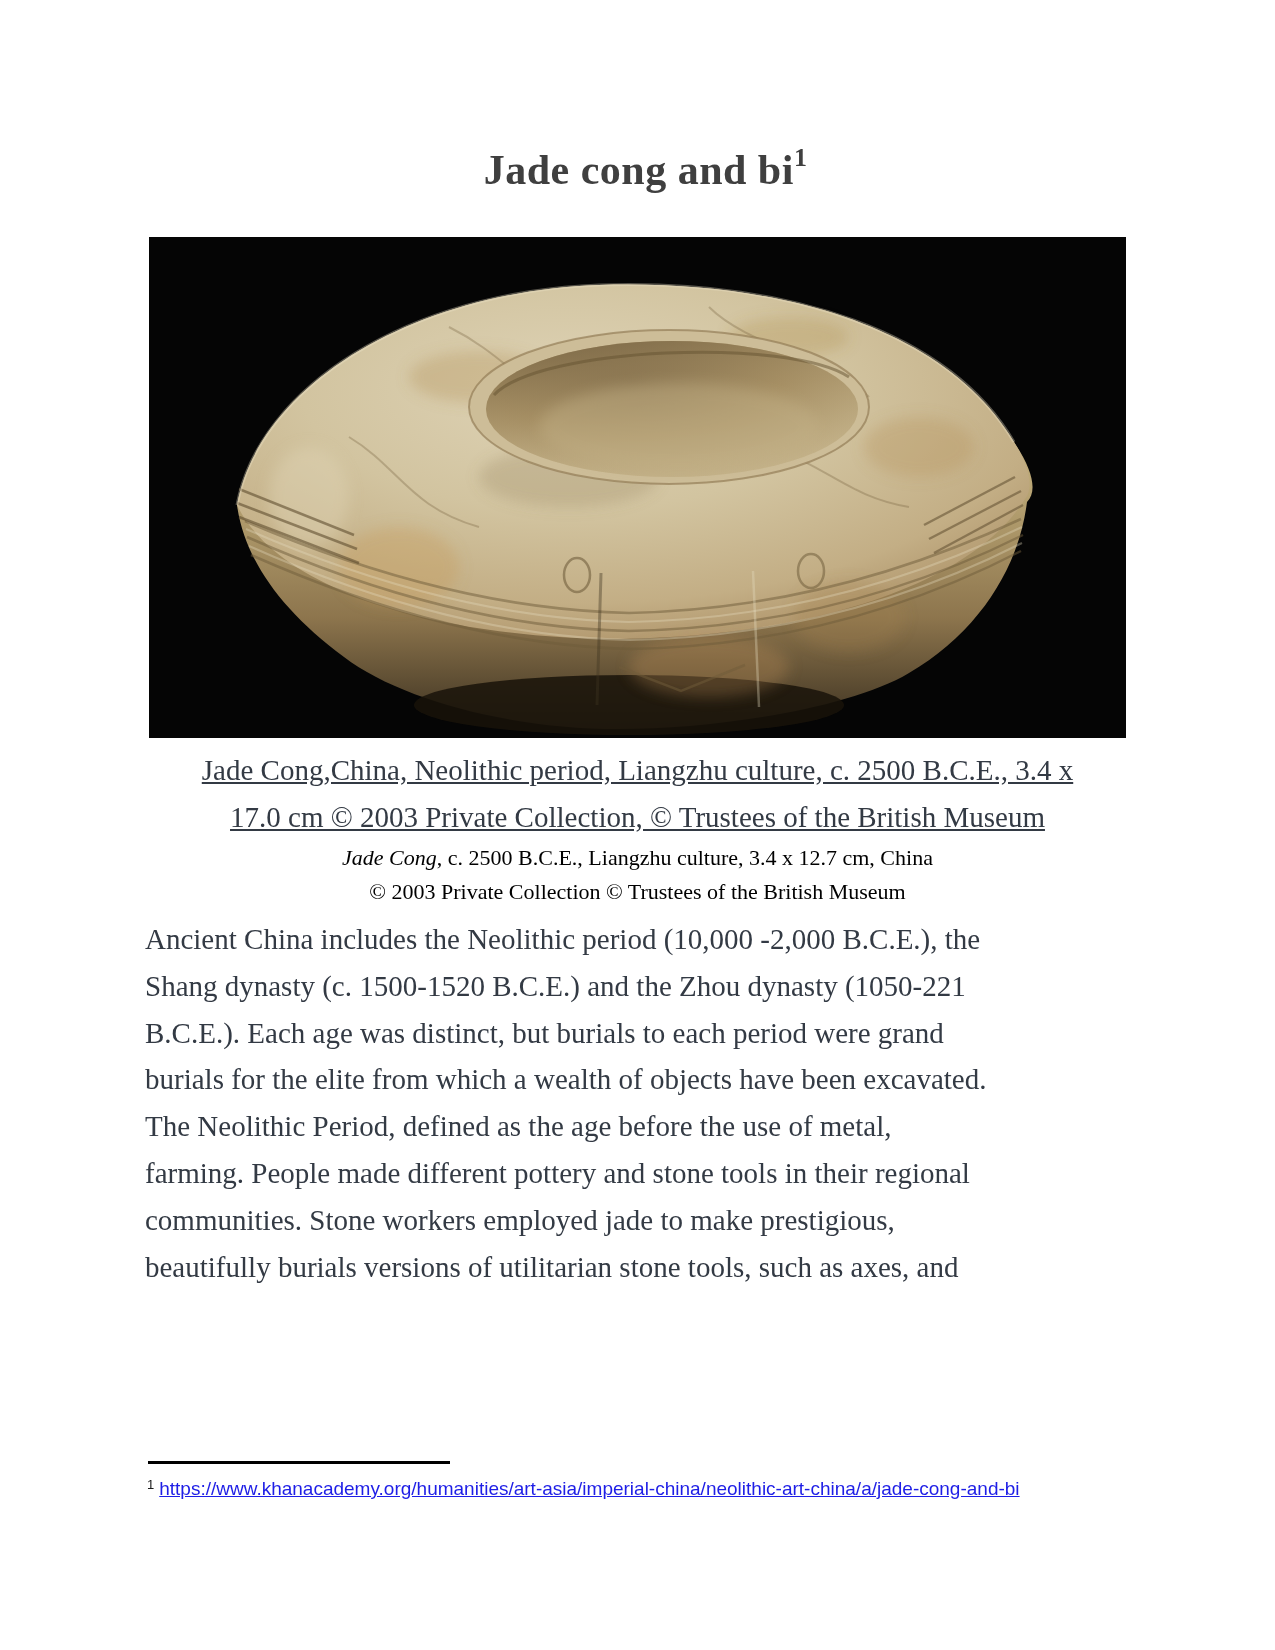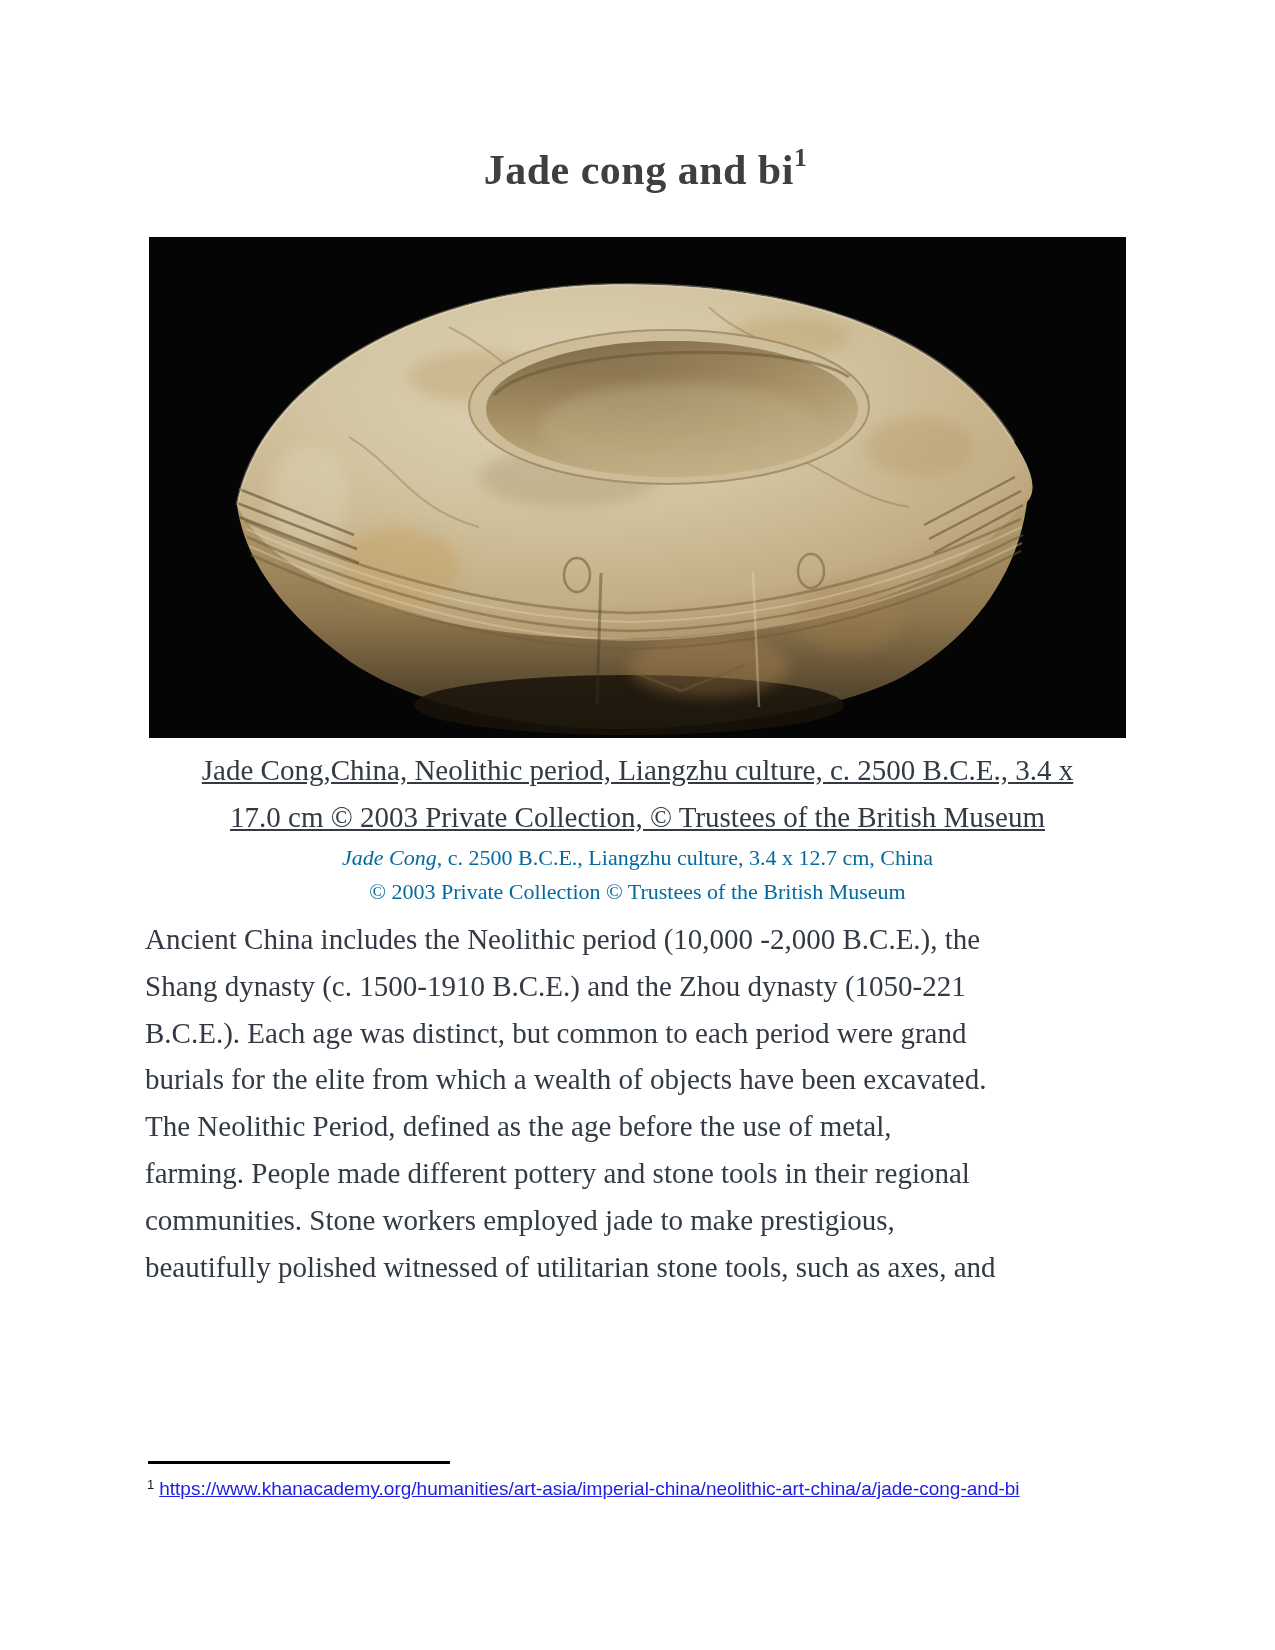"Jade Cong, c. 2500 B.C.E.," .caption-secondary { color: #0369a1 -> #000000 }
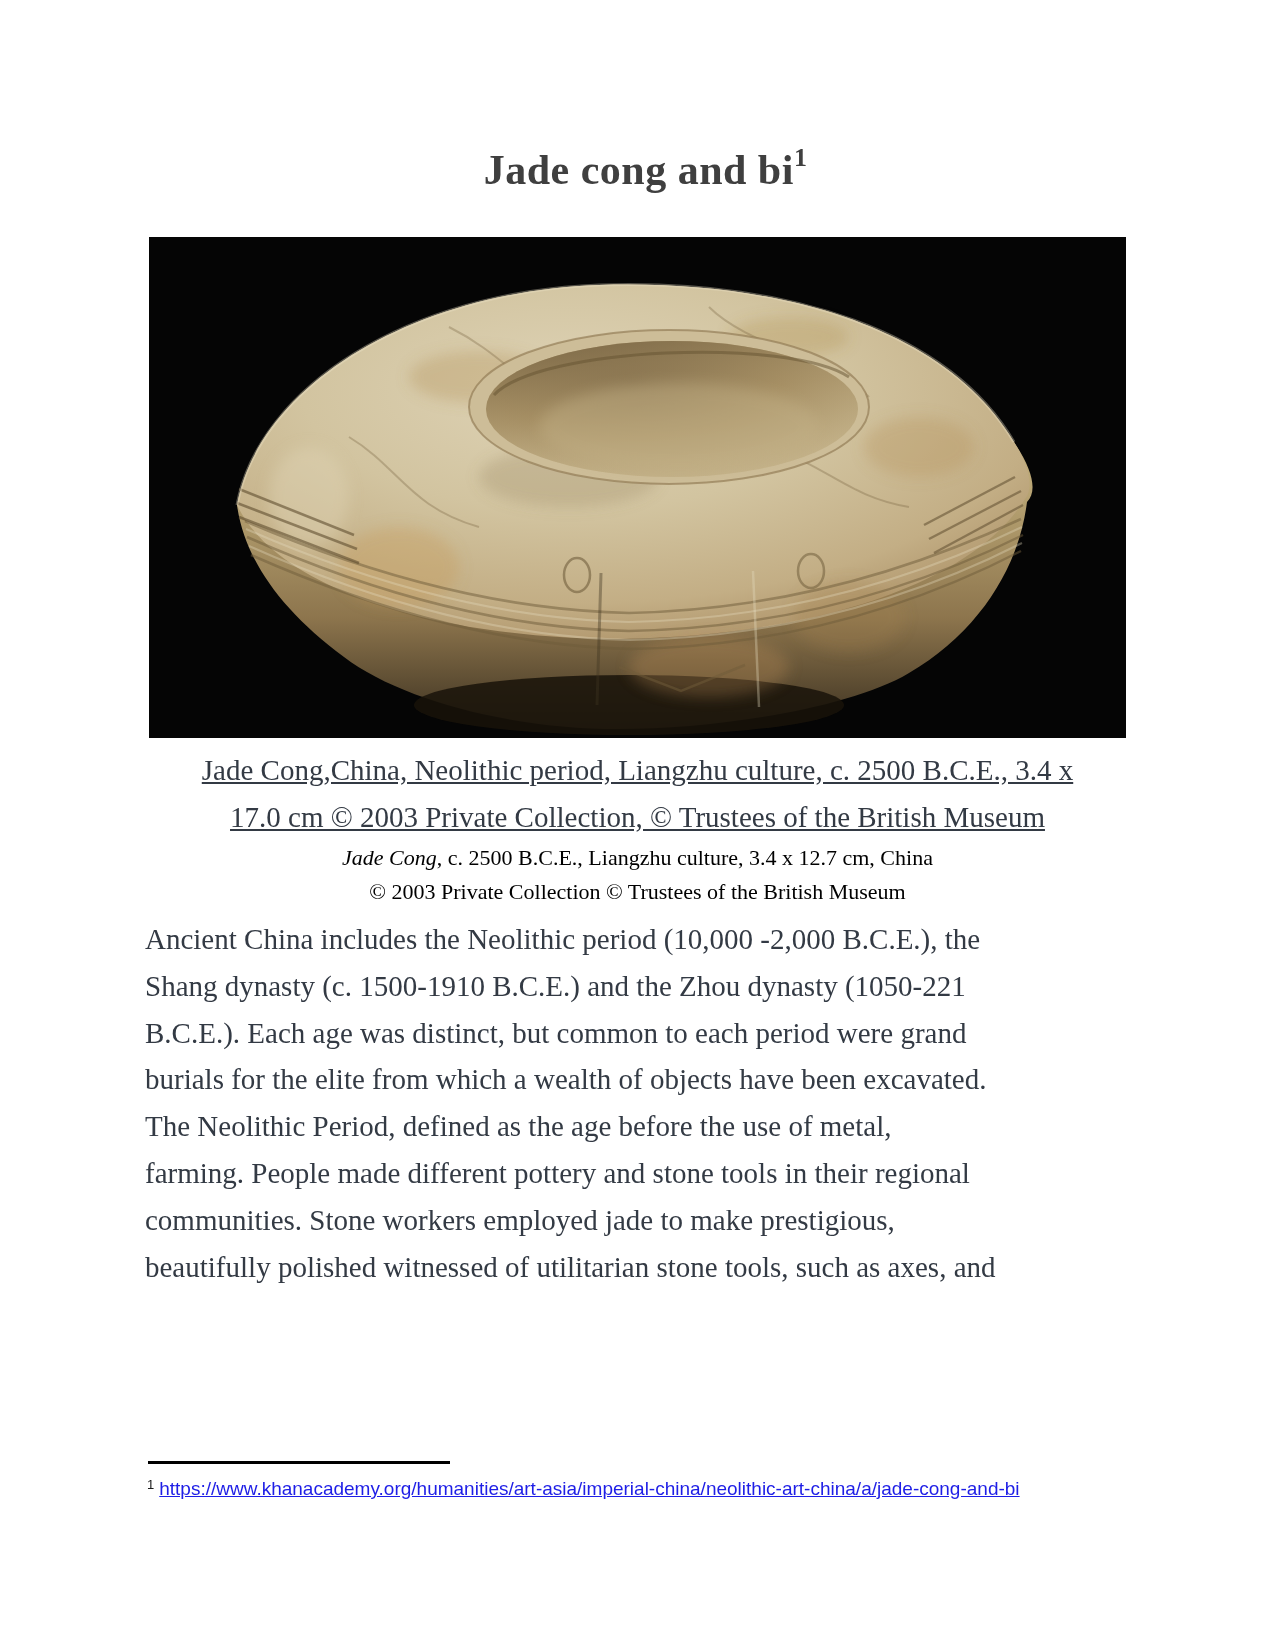"Shang dynasty (c. 1500-1910 B.C.E.)" div { text: 1500-1910 -> 1500-1520 }
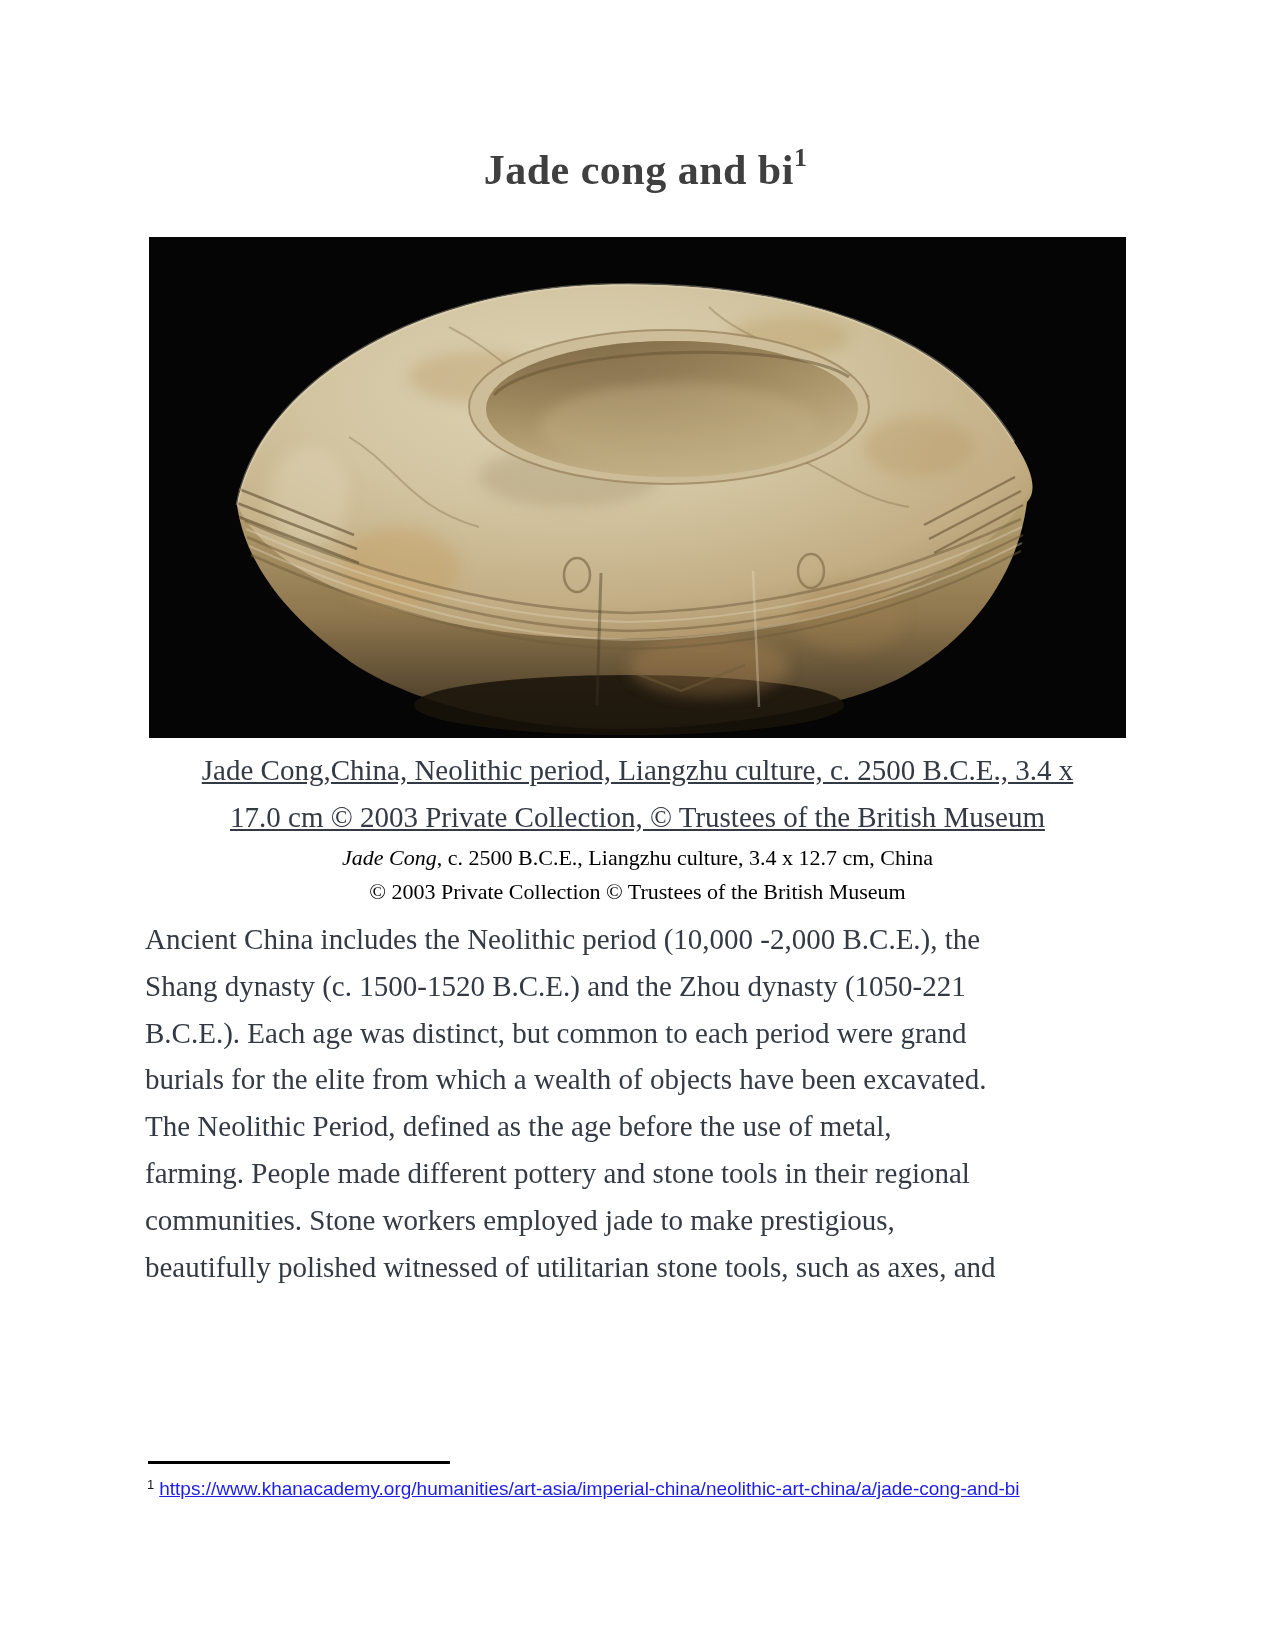"B.C.E.). Each age was distinct," div { text: common -> burials }
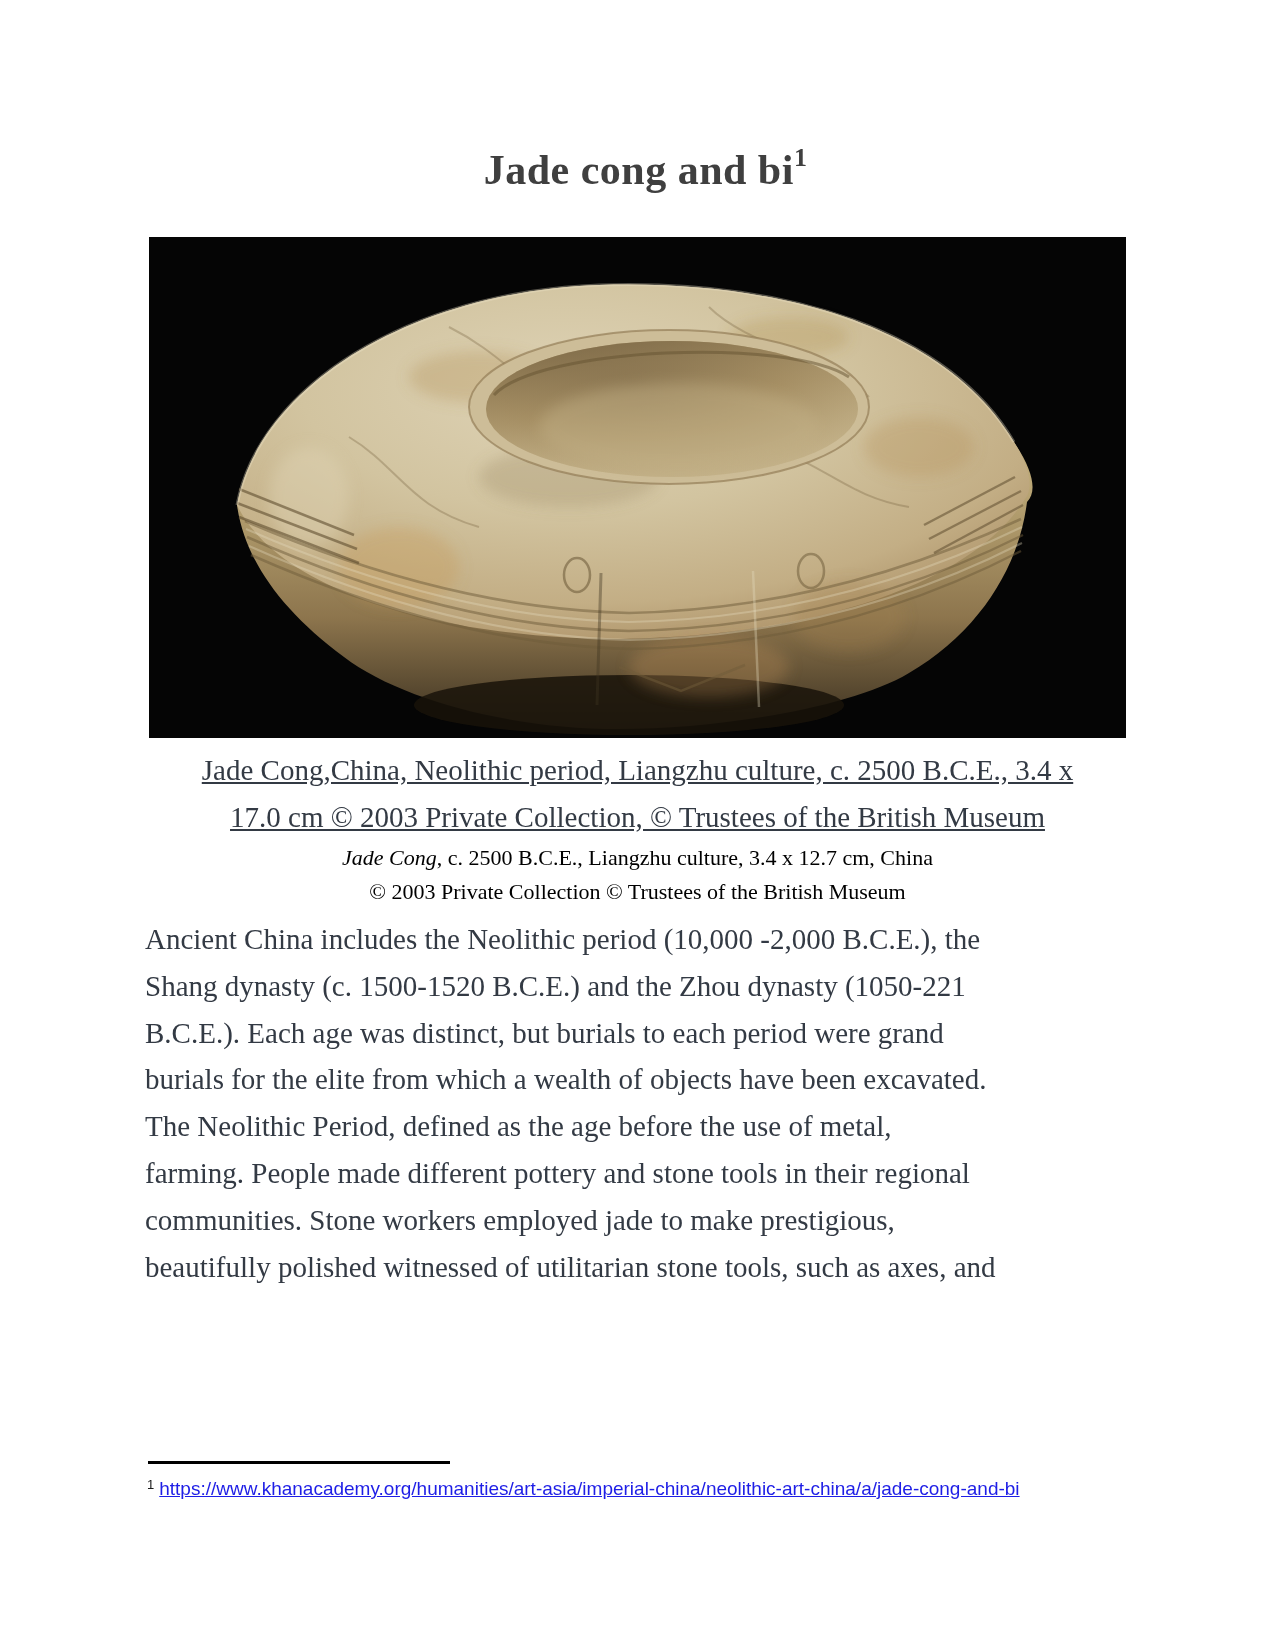"beautifully polished witnessed of" div { text: polished witnessed -> burials versions }
